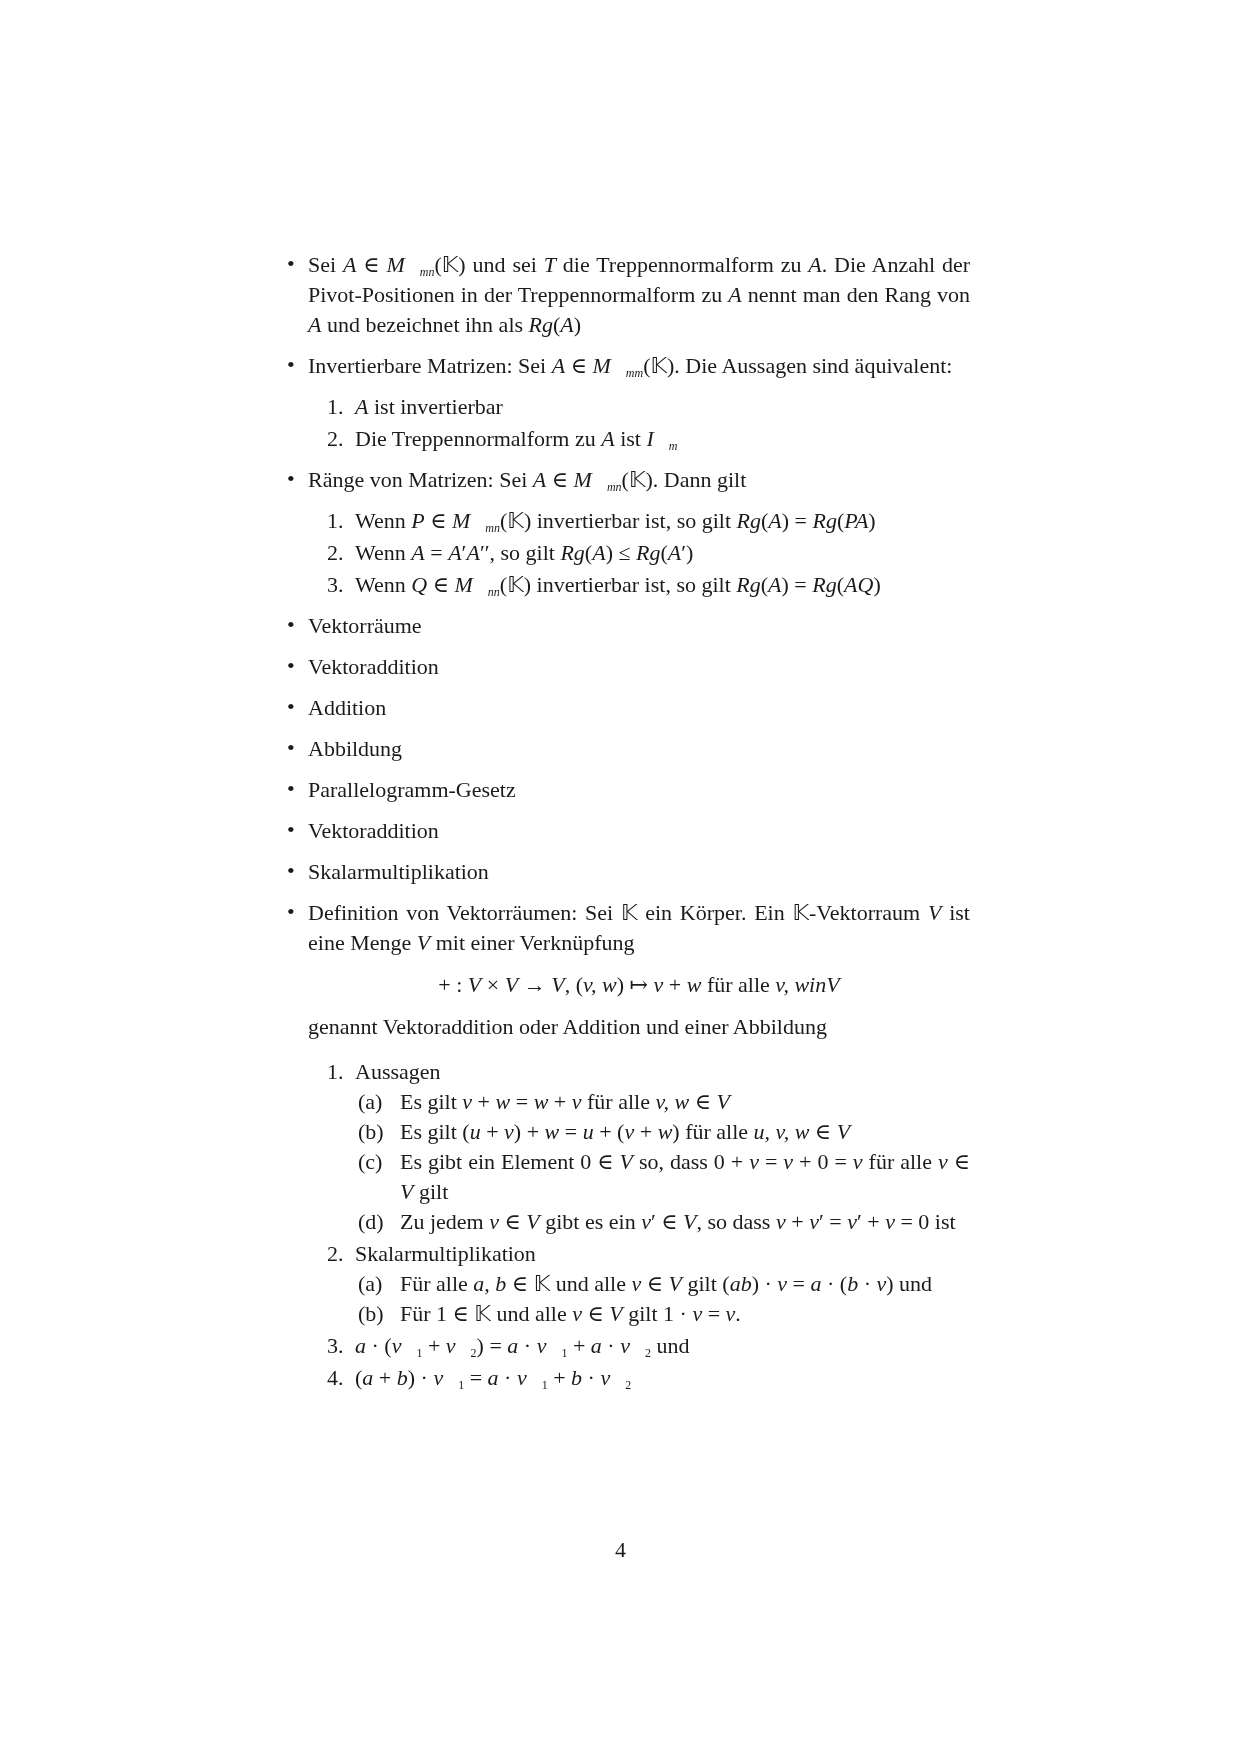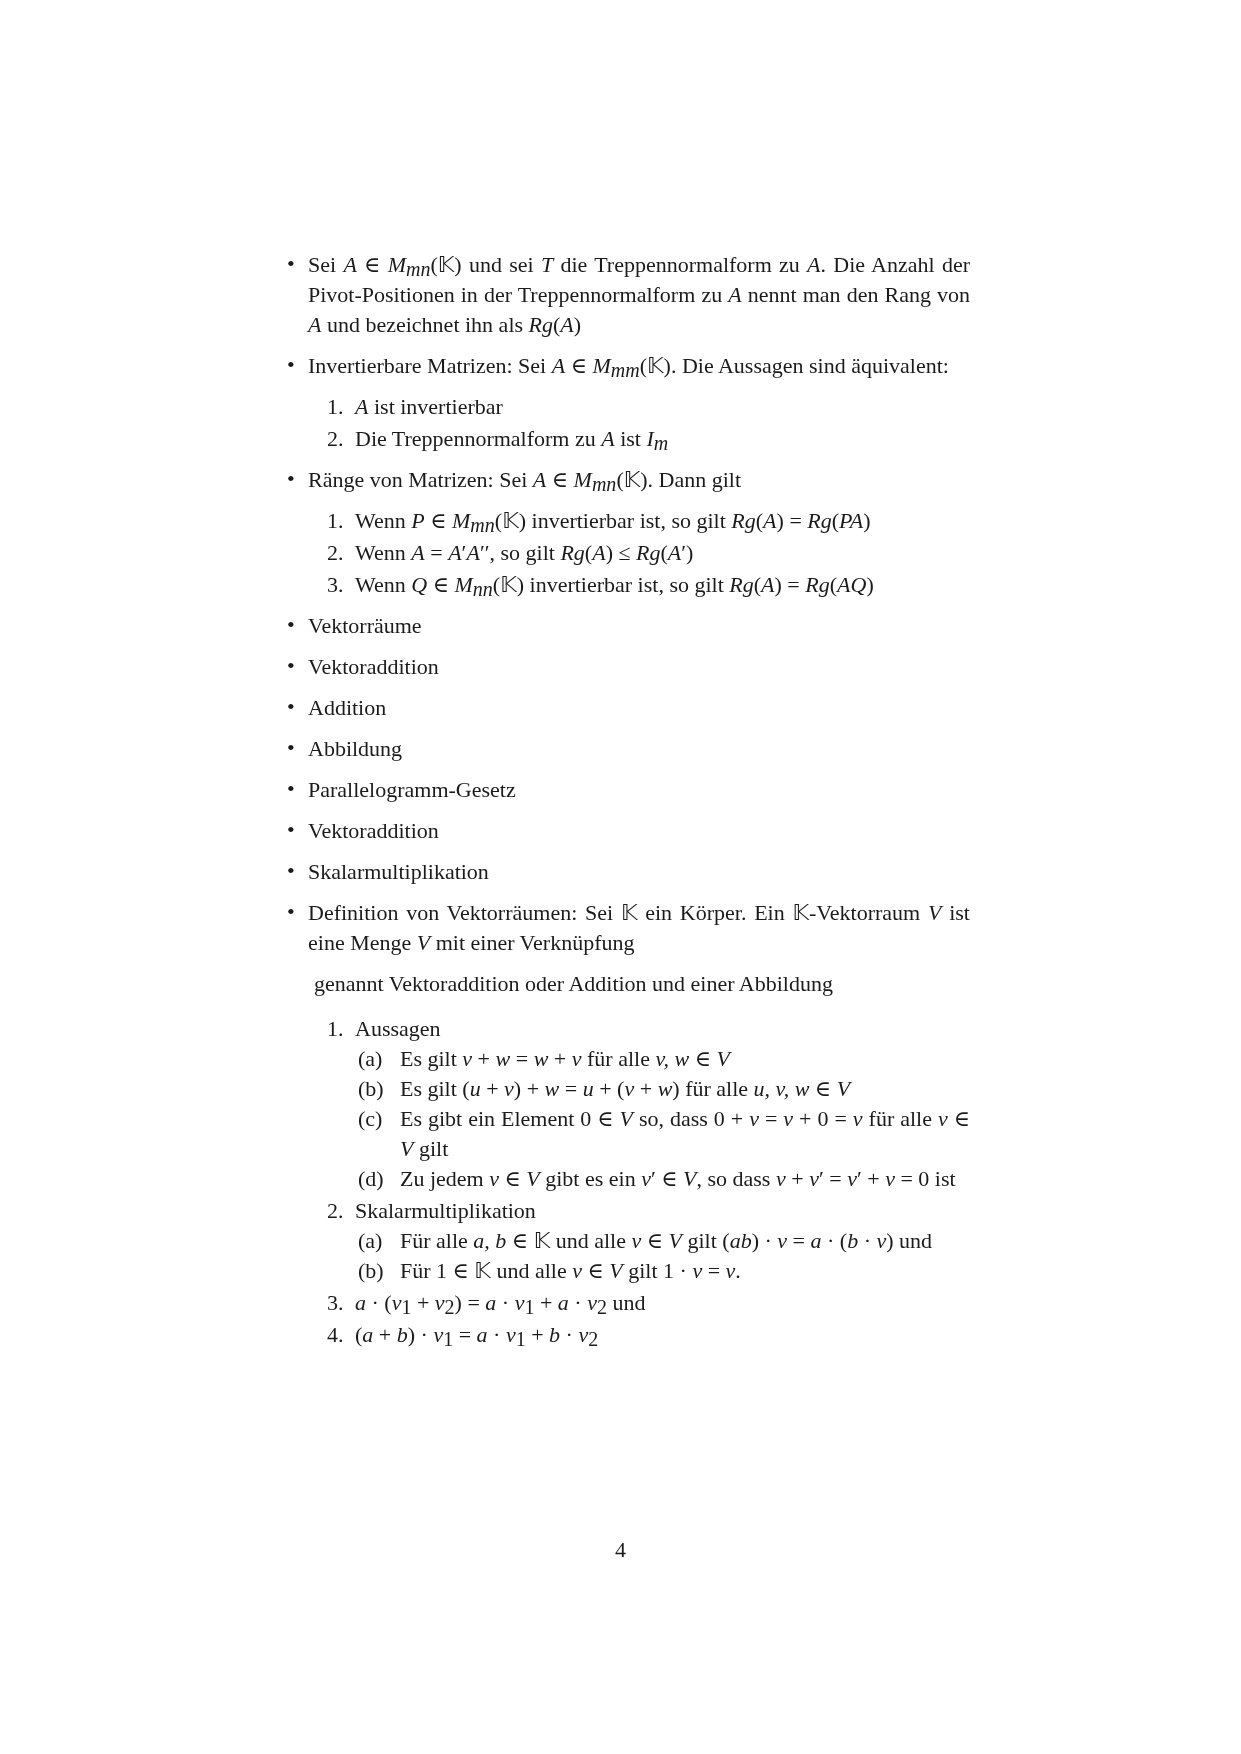"mn" sub { font-size: 20px -> 12px; margin-left: none -> 15px }
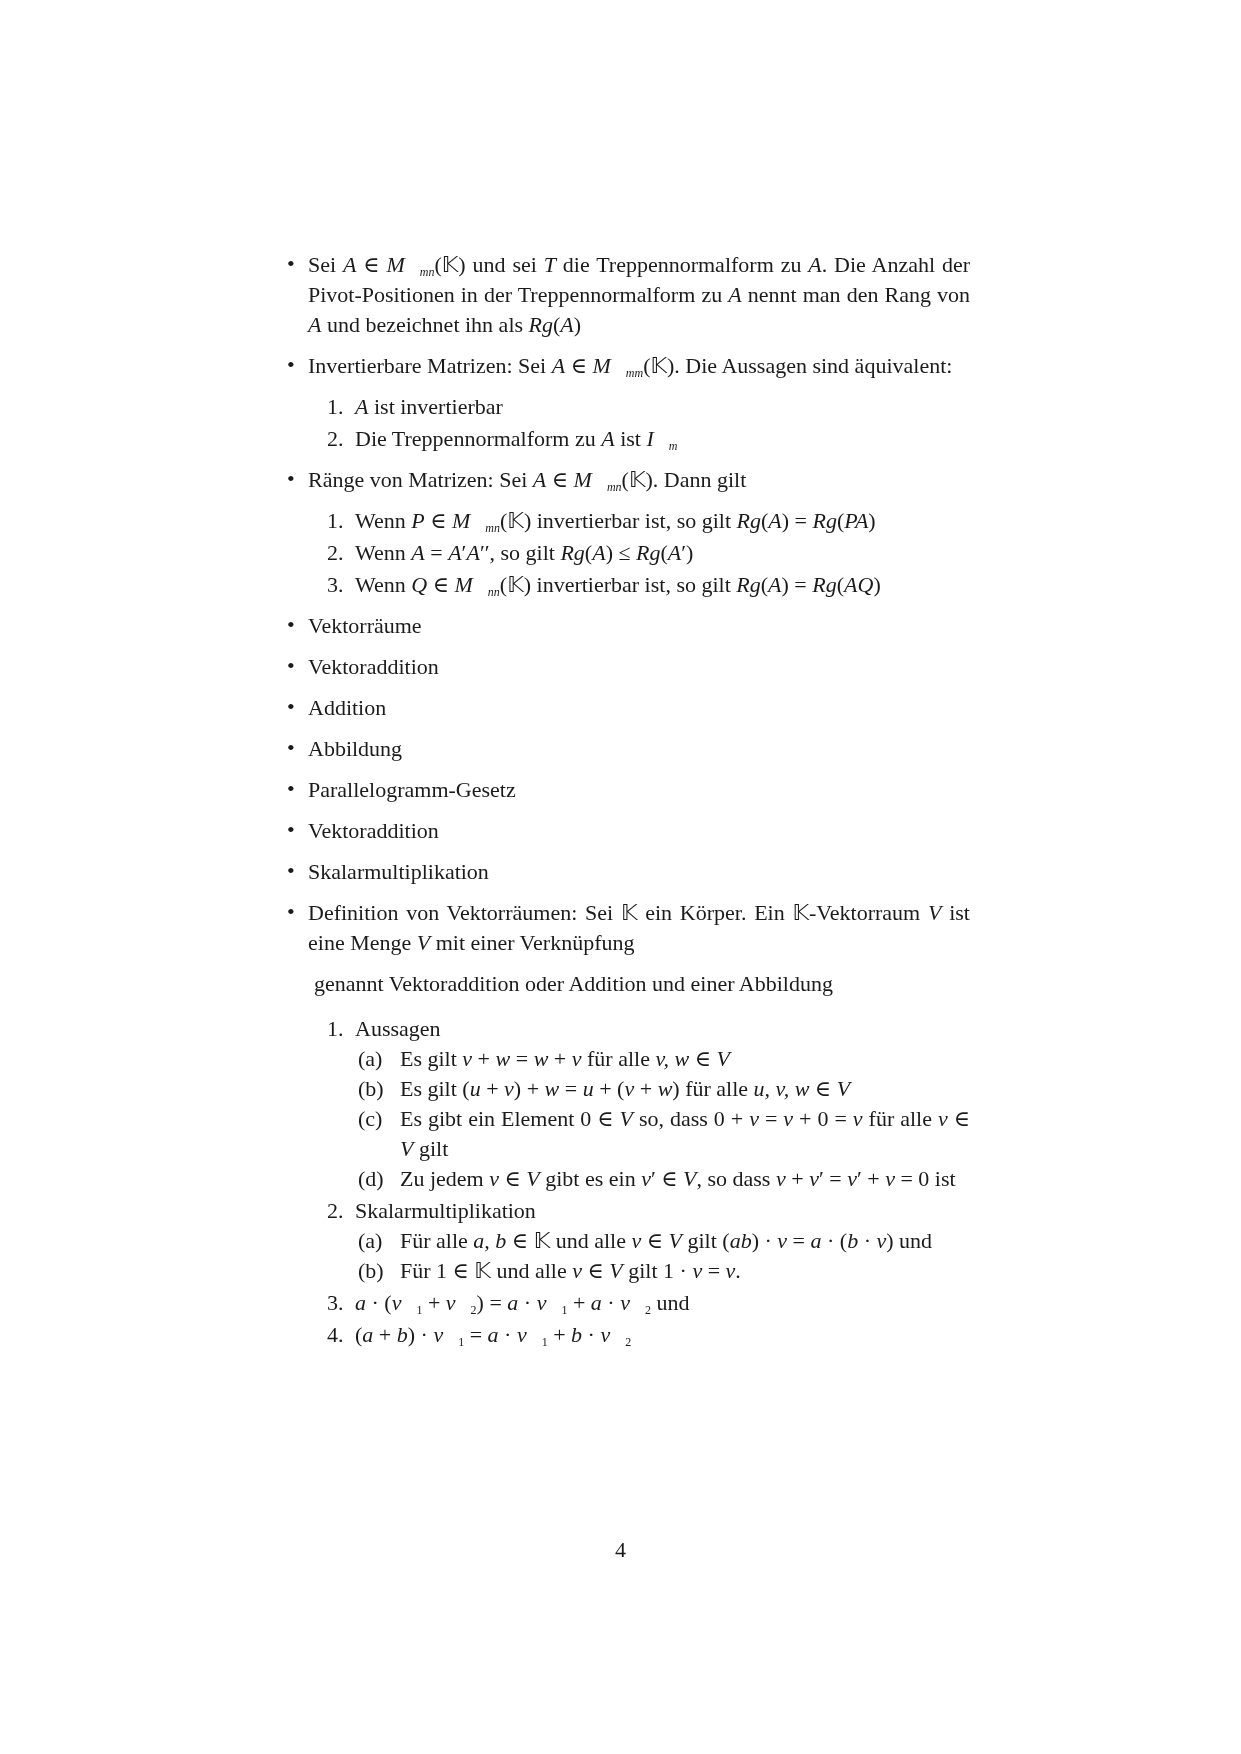"+ : V × V" div.display { html: none -> <div>+ : <span>V</span> × <span>V</span> → <span>V</span>, (<span>v, w</span>) ↦ <span>v</span> + <span>w</span> für alle <span>v, winV</span></div> }
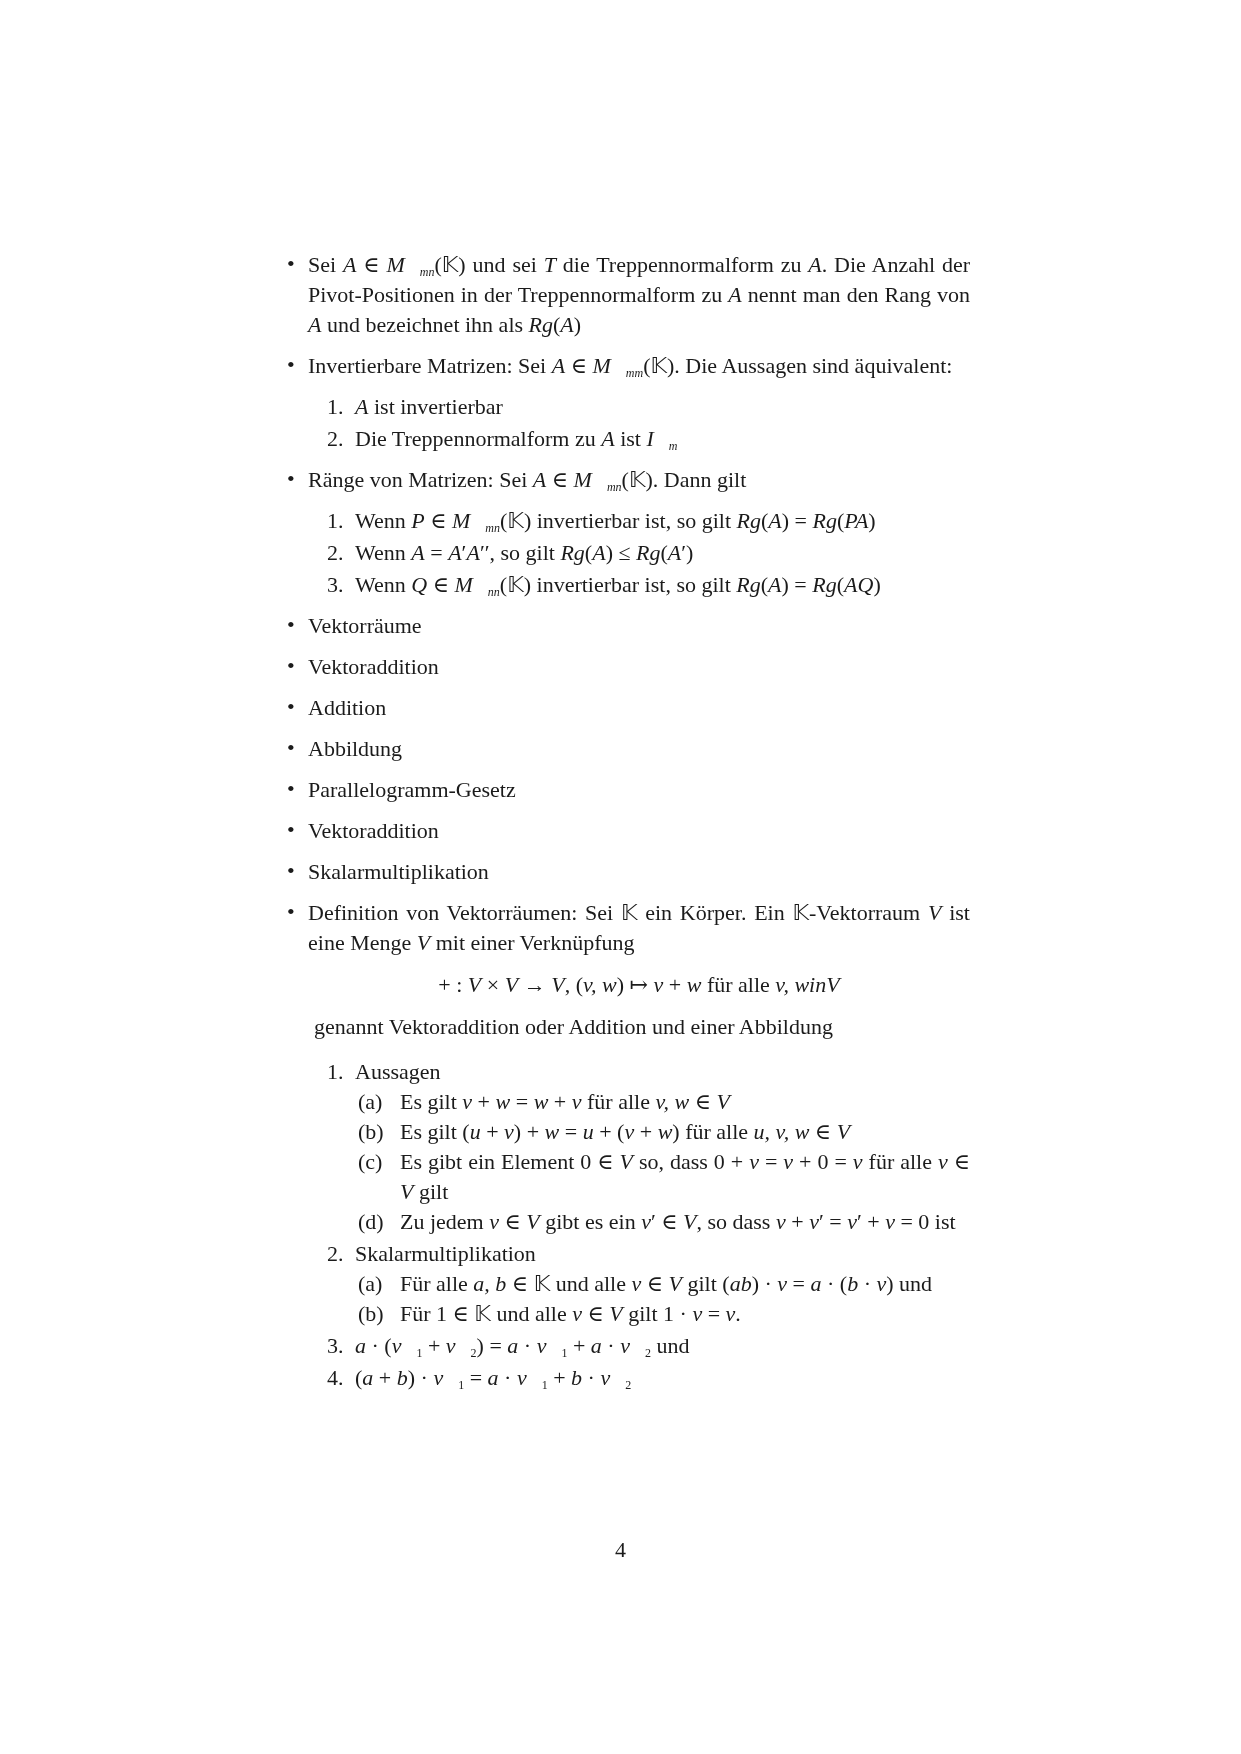"genannt Vektoraddition oder Addition und" .para { margin: 6px -> 0 }
